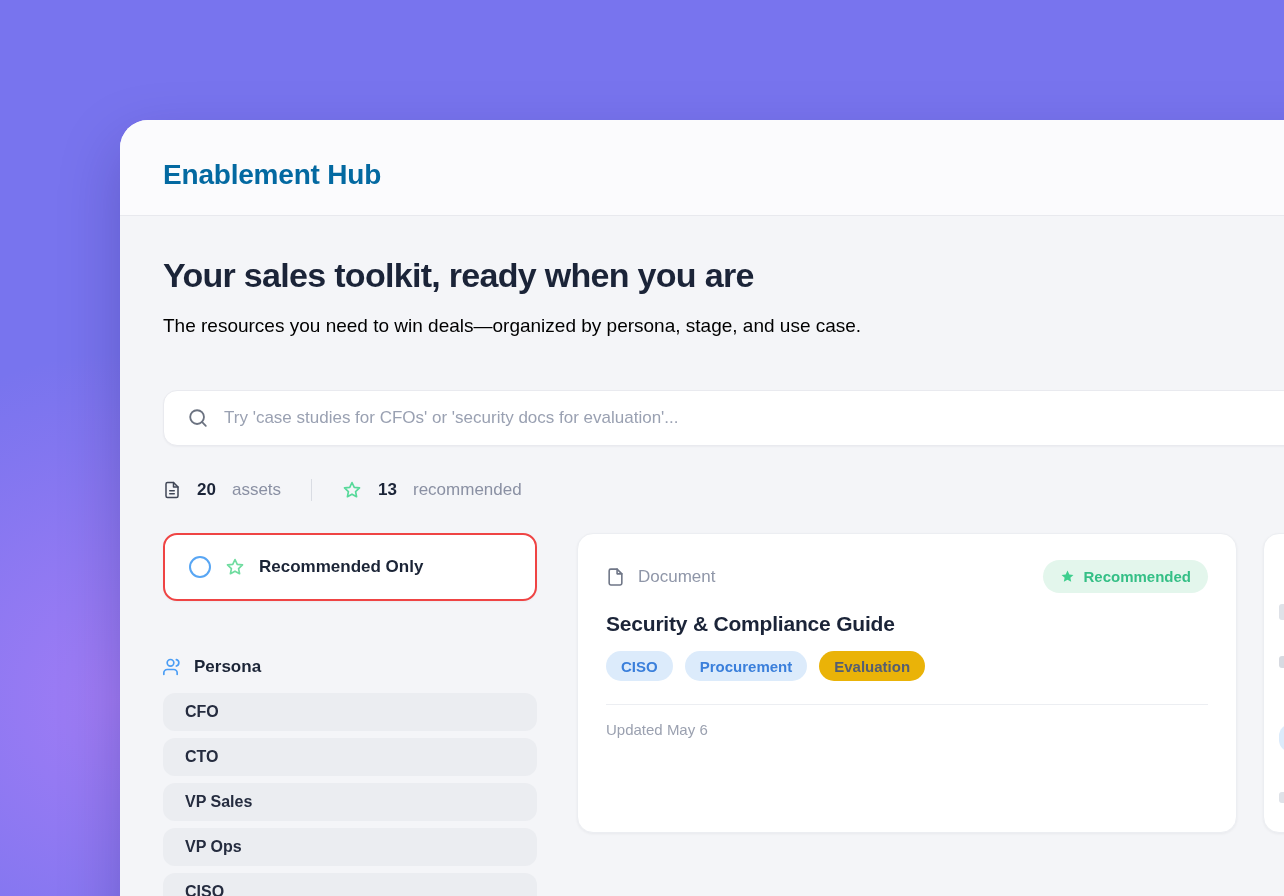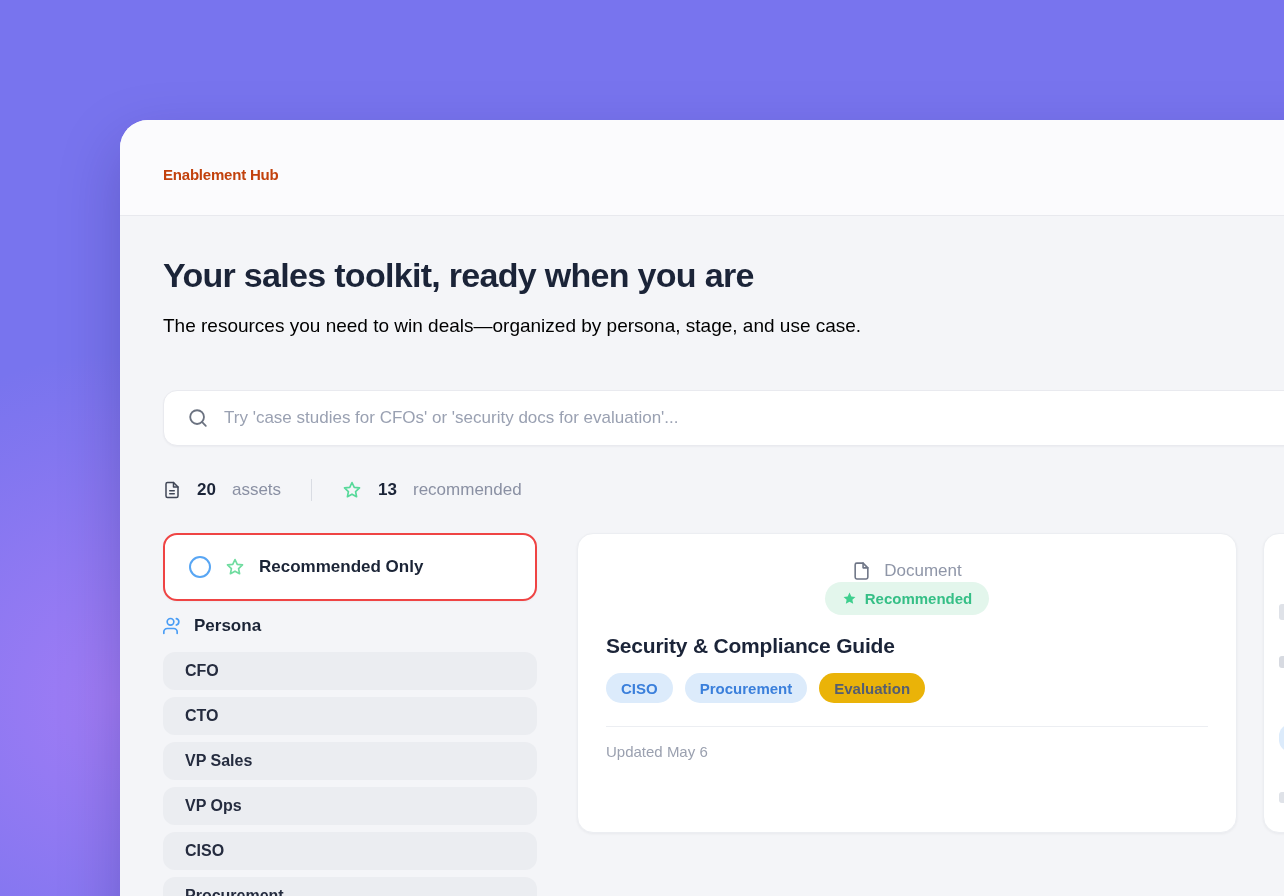"Enablement Hub" .app-title { color: #c2410c -> #0369a1; font-size: 15px -> 28px }
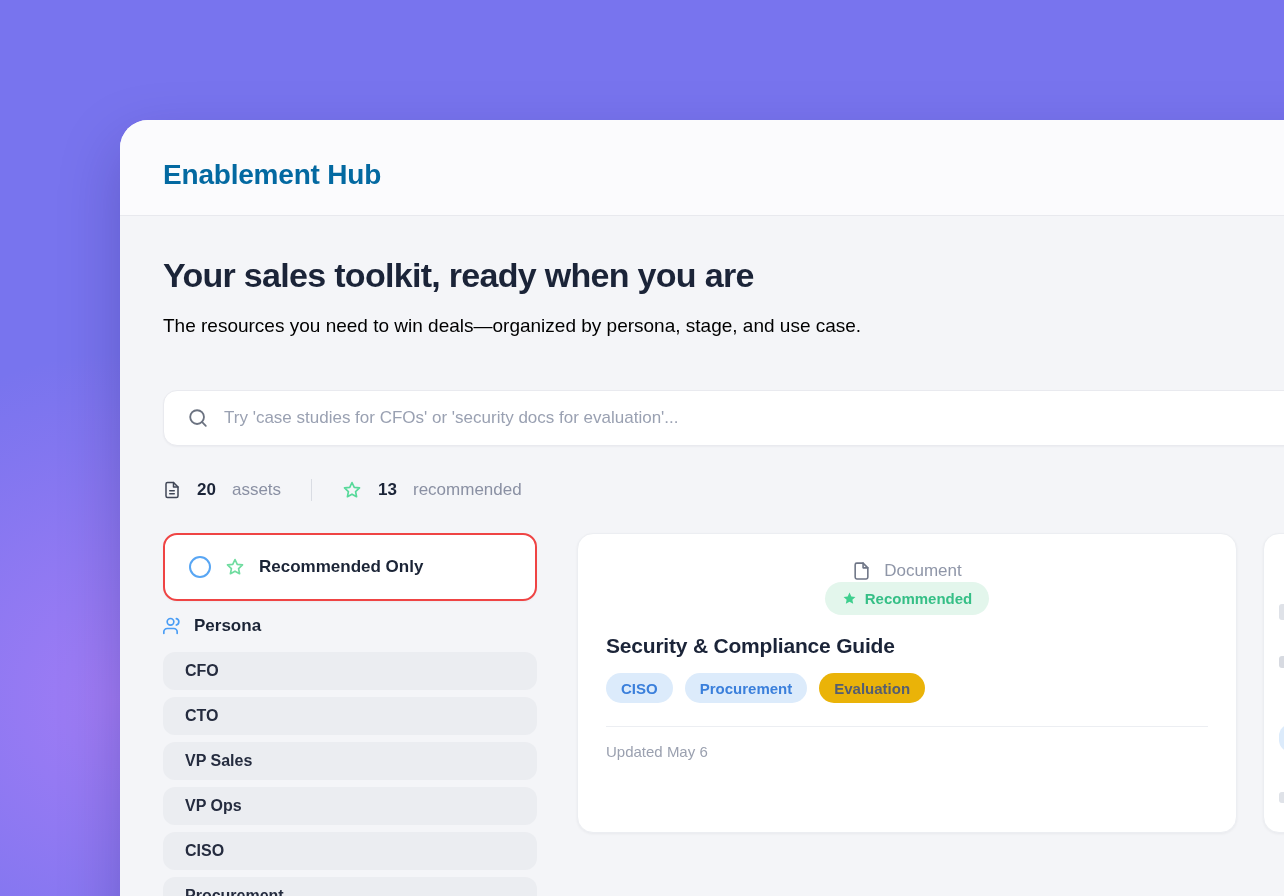"Document" .card-top { flex-direction: column -> none }
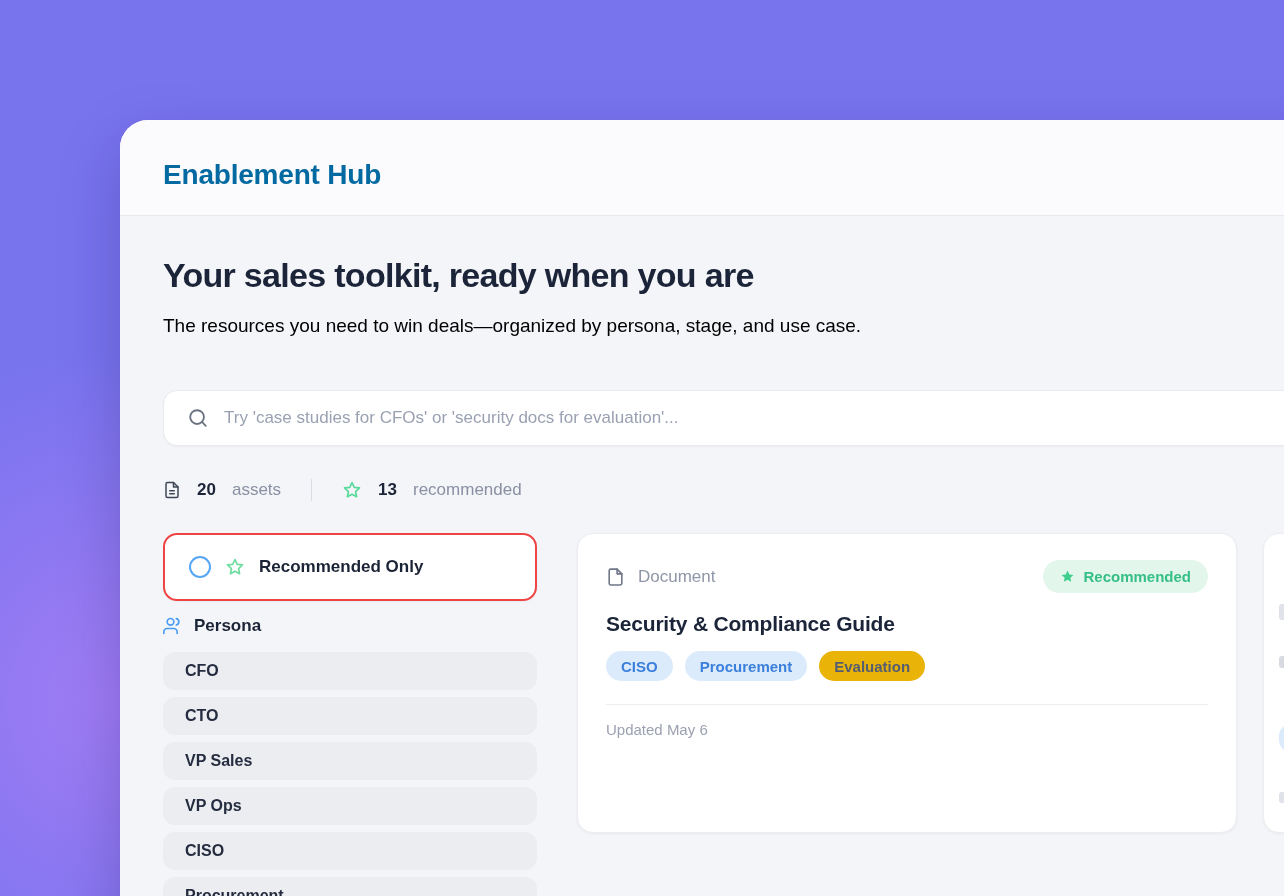"Persona" .filter-heading { margin-top: 15px -> 56px }
